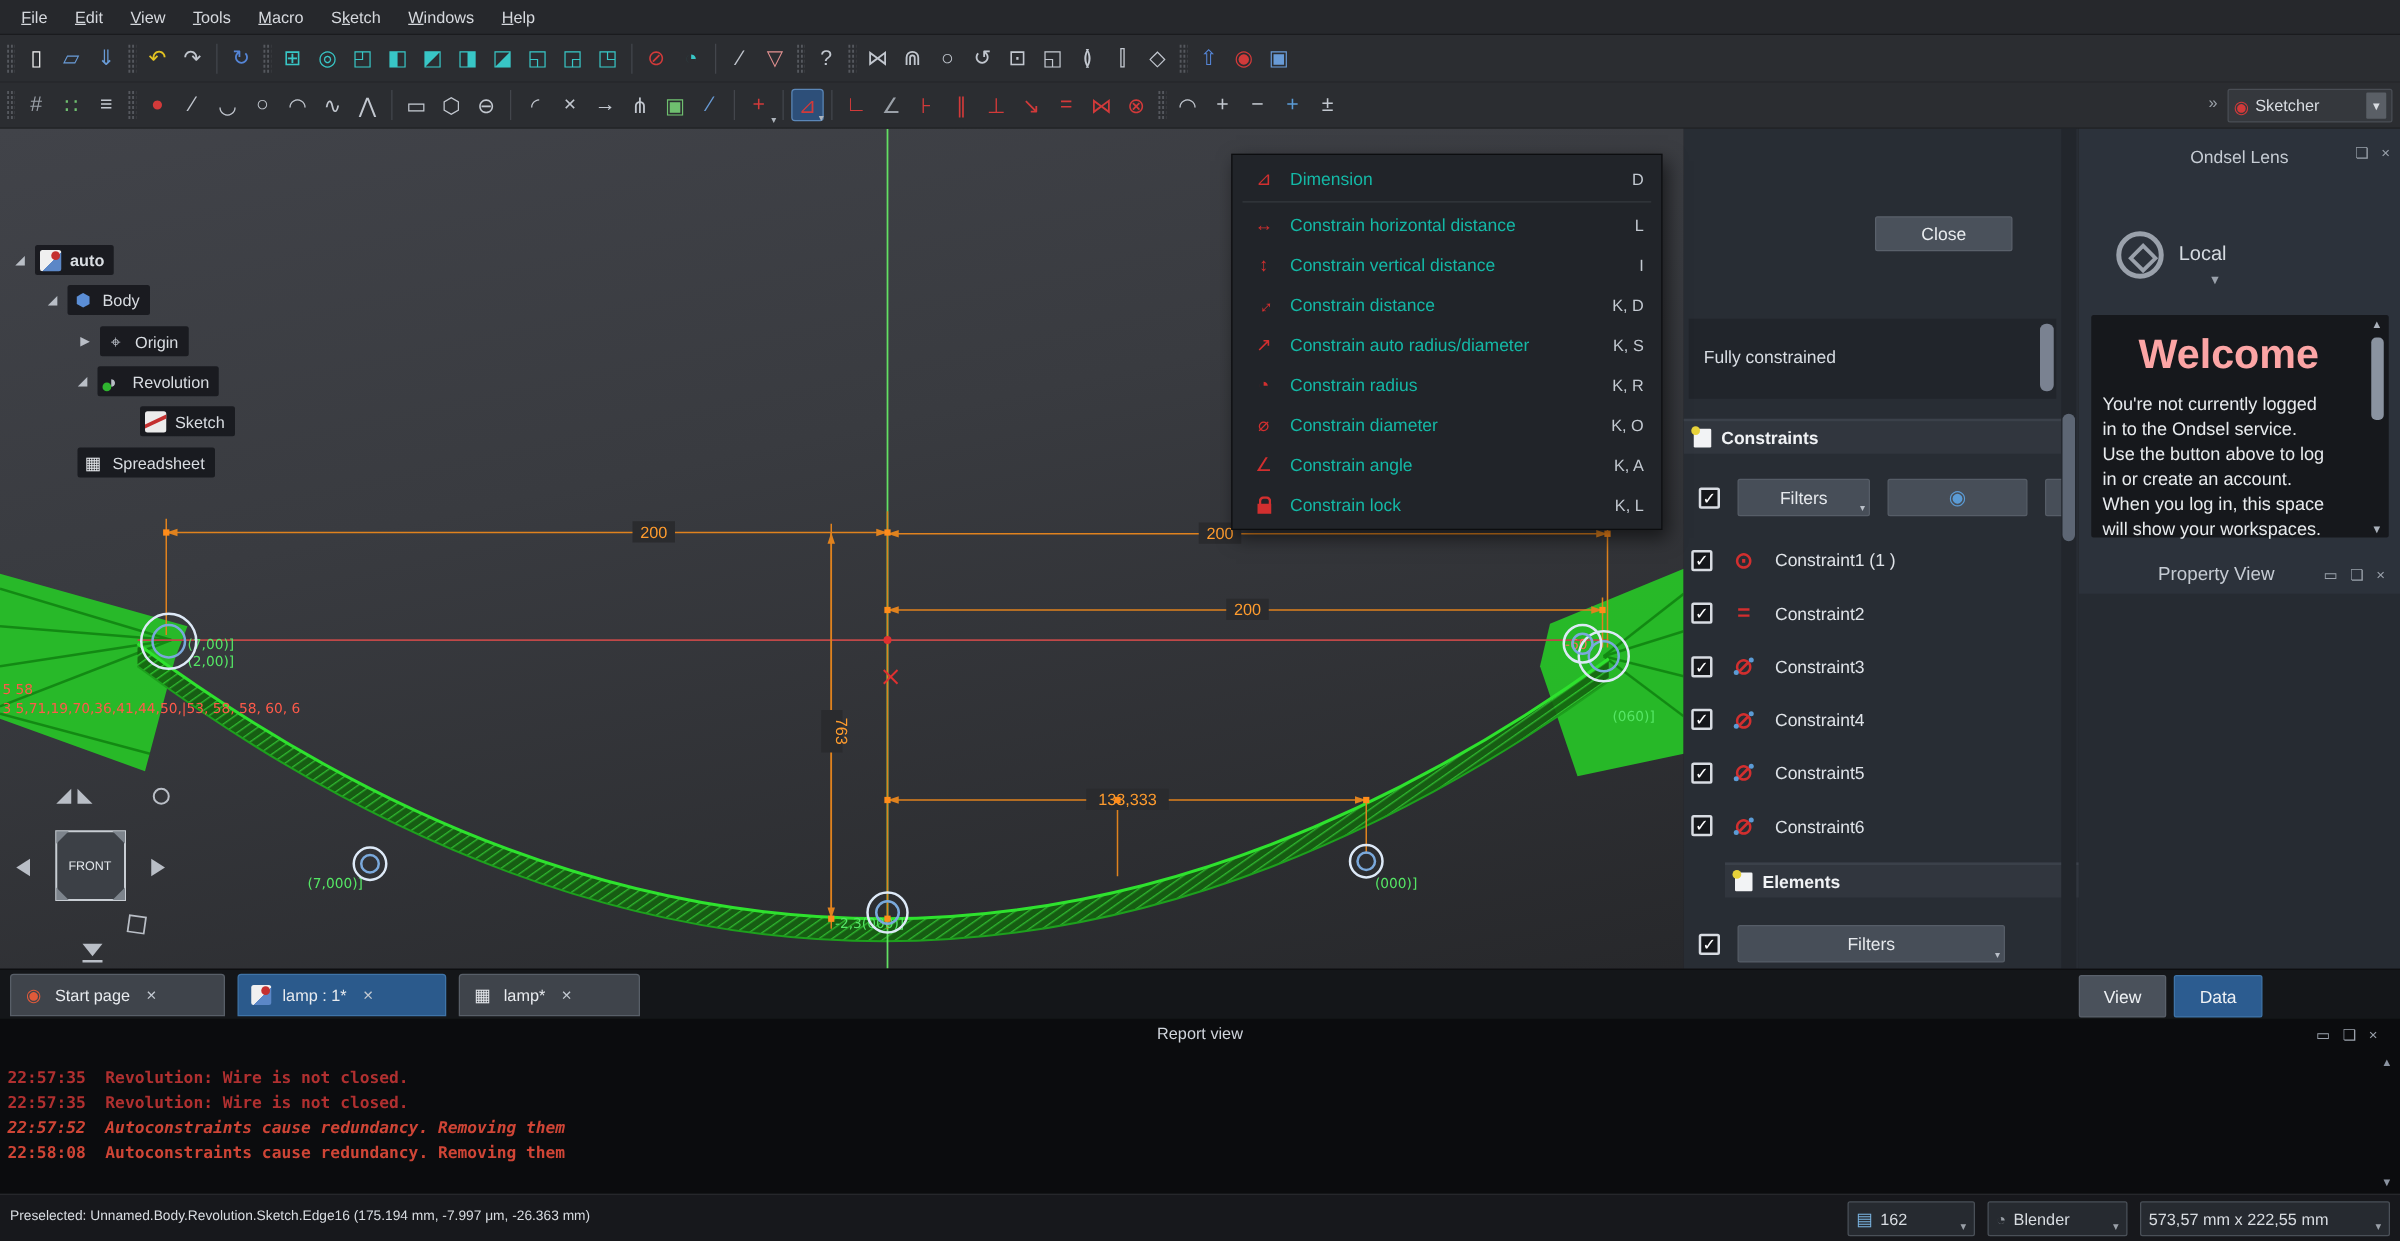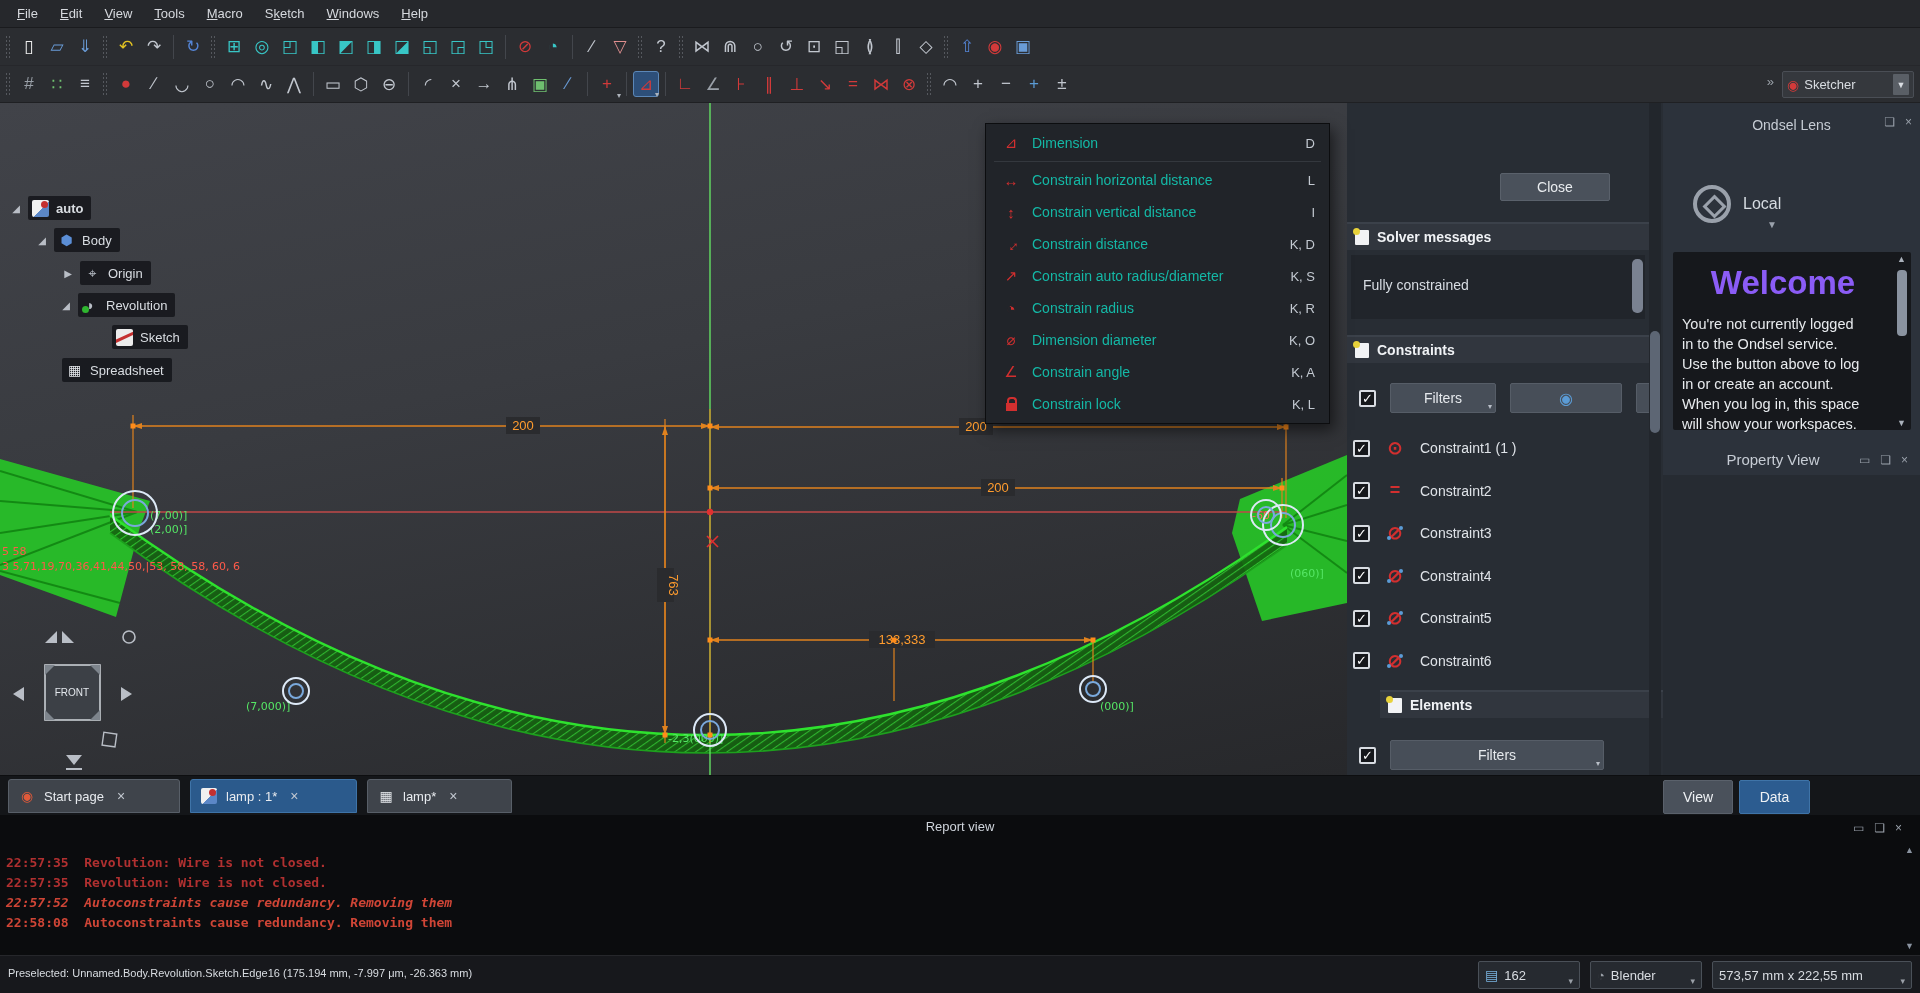"Solver messages" div.tp-header { html: <div> <span></span> <span>Solver messages</span> </div> -> none }
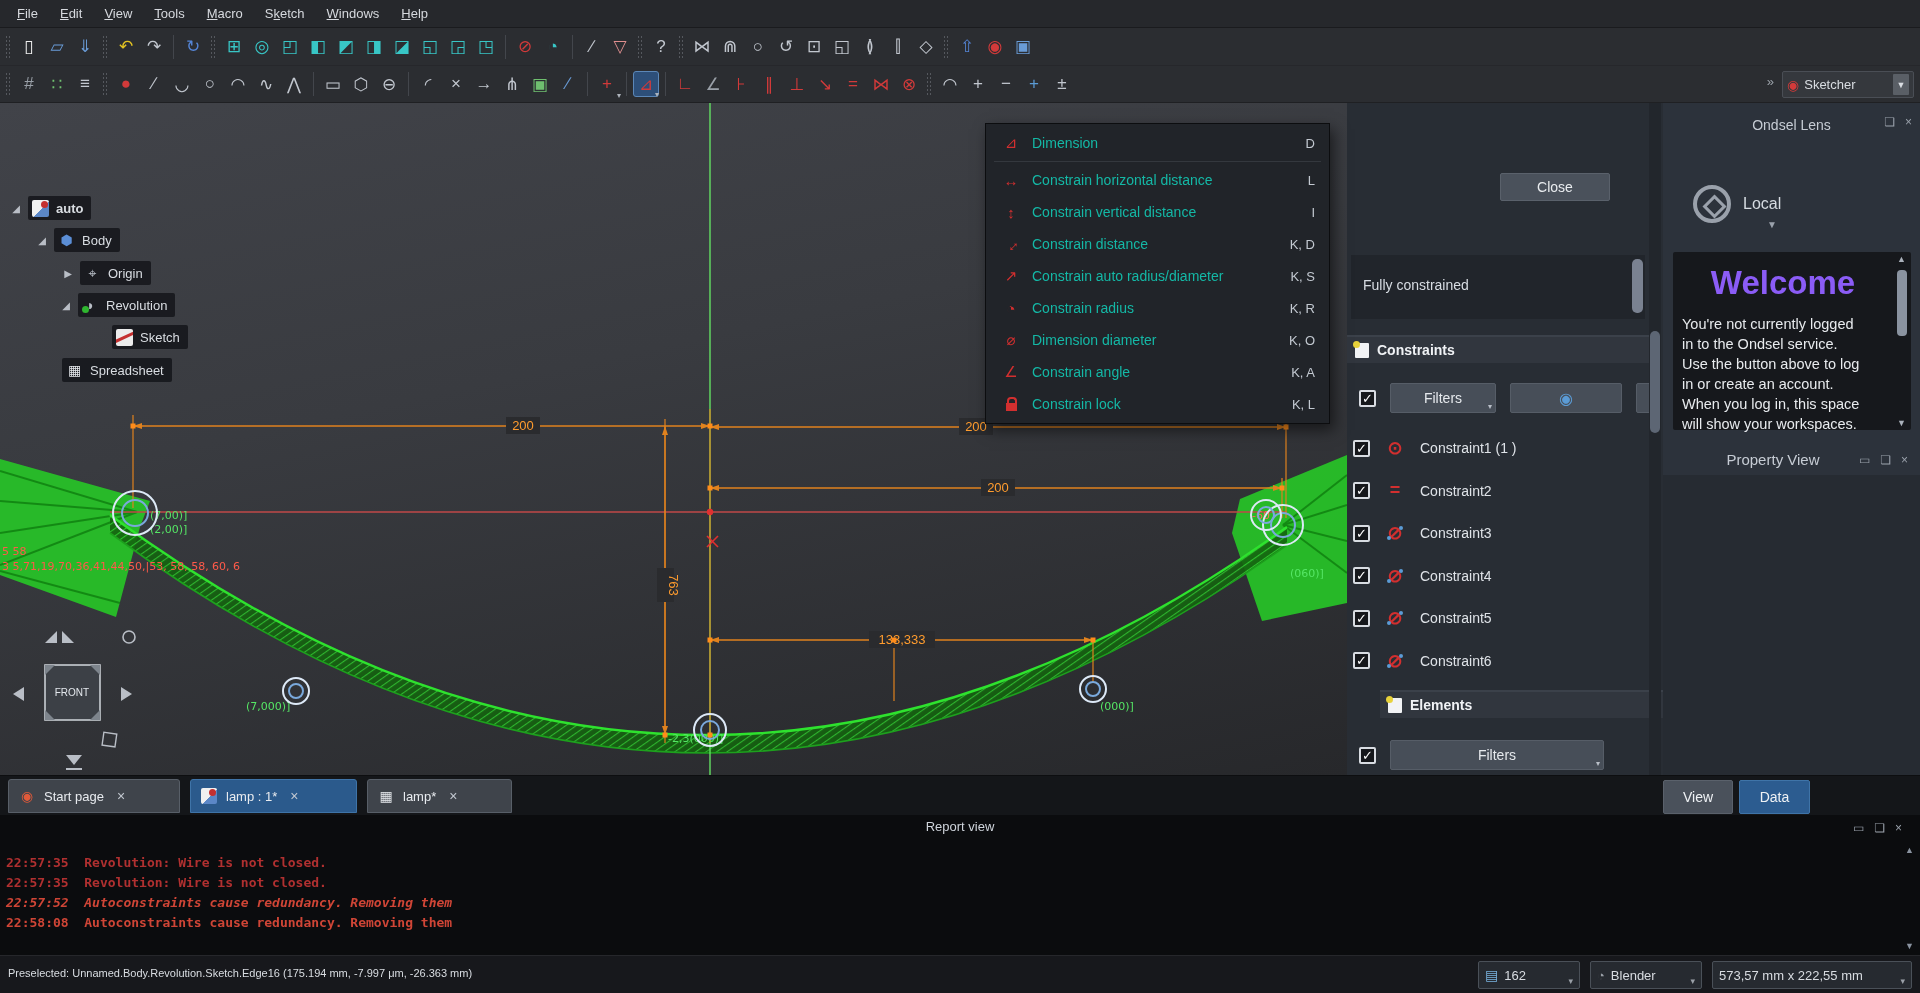"Welcome" #welcome-title { color: #8b5cf6 -> #fca5a5 }
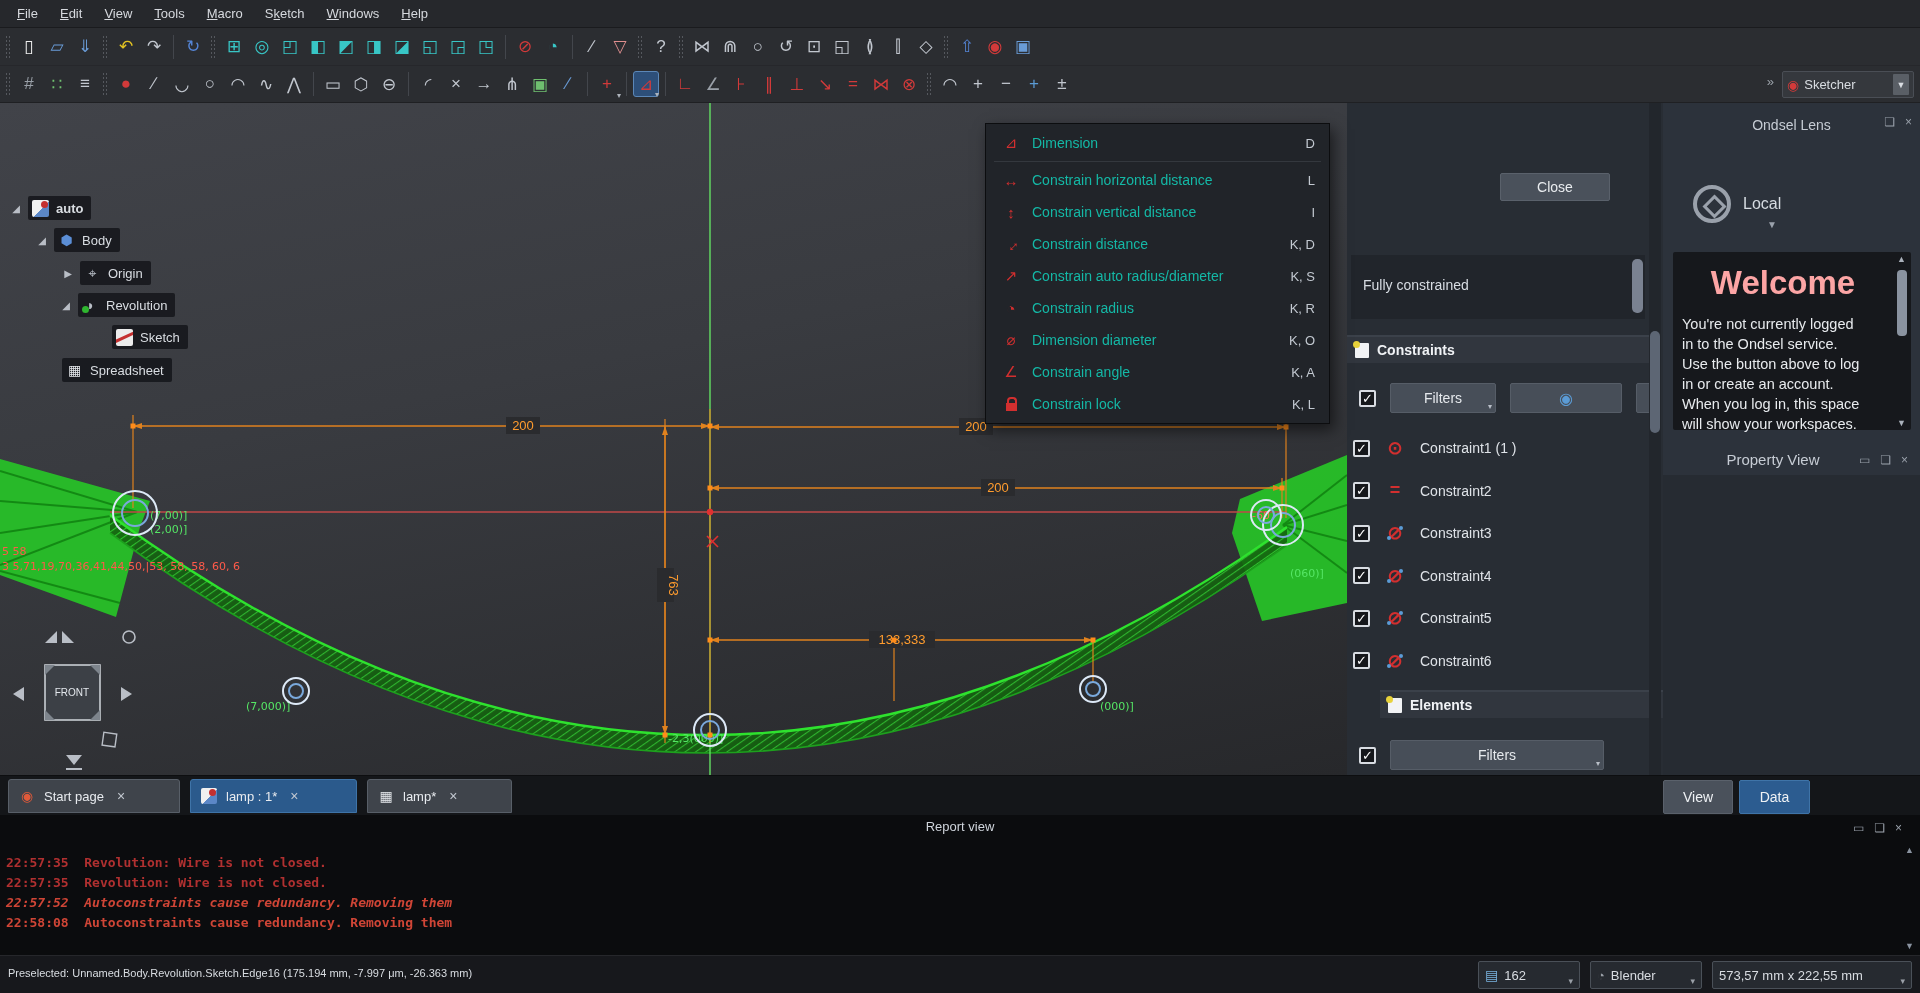"Dimension diameter" span.cm-label { text: Dimension -> Constrain }
